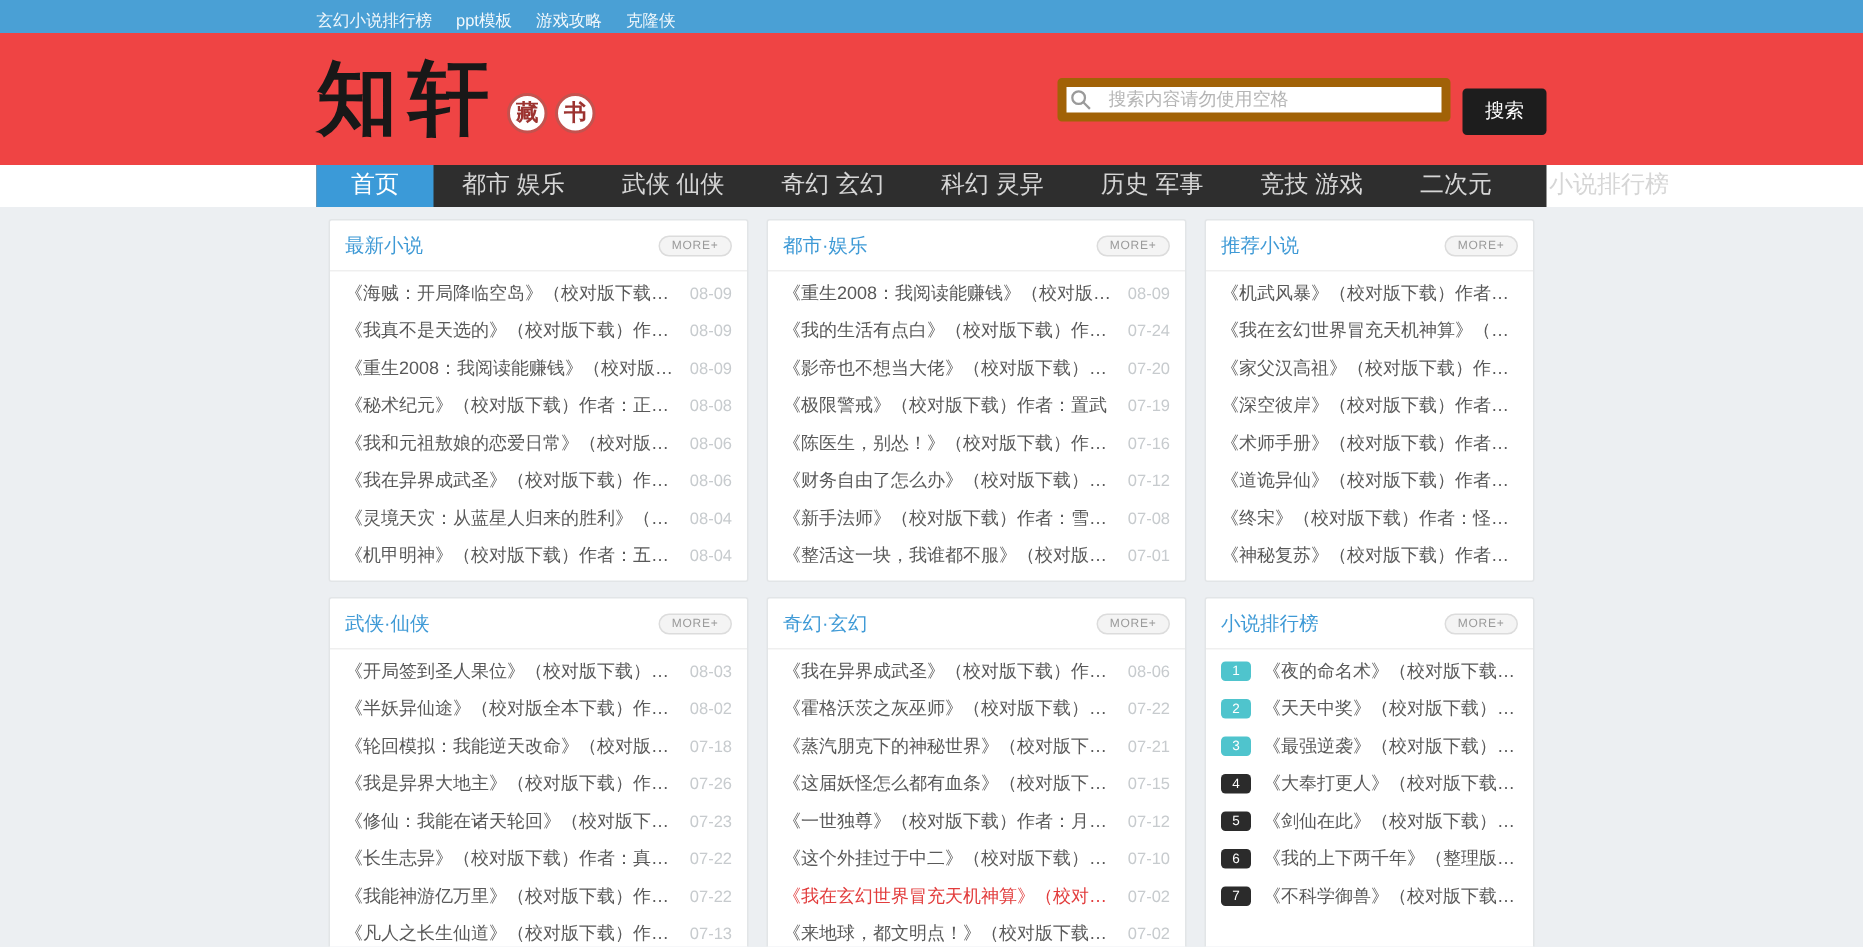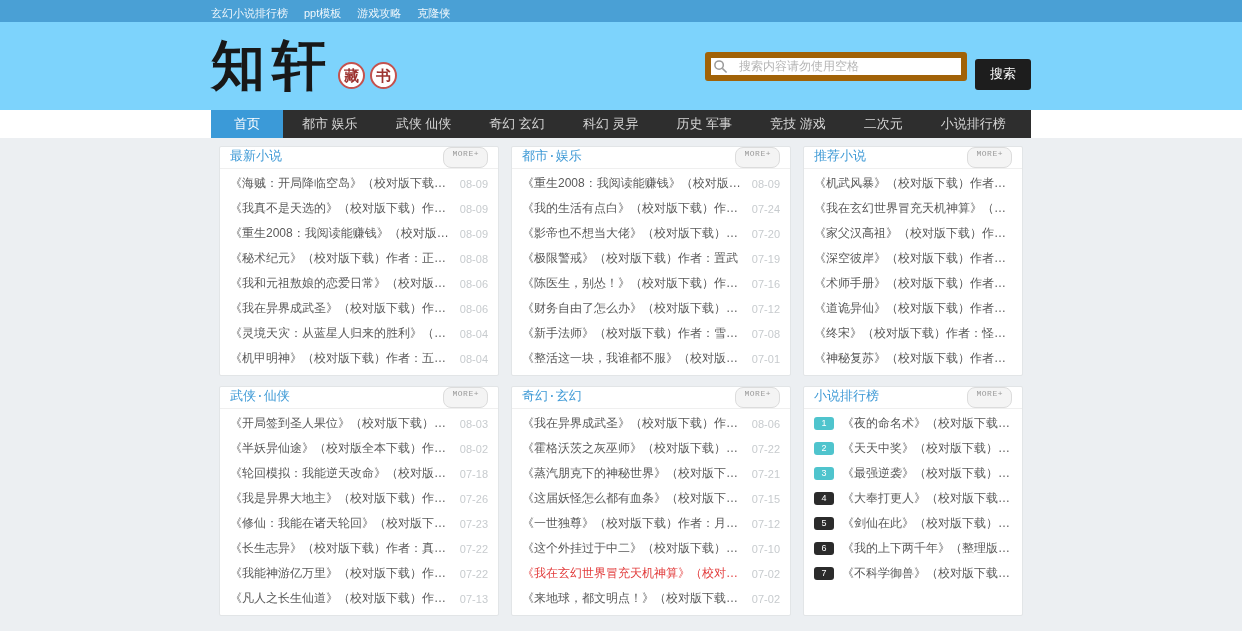"知轩" .header-band { background: #7dd3fc -> #ef4444 }
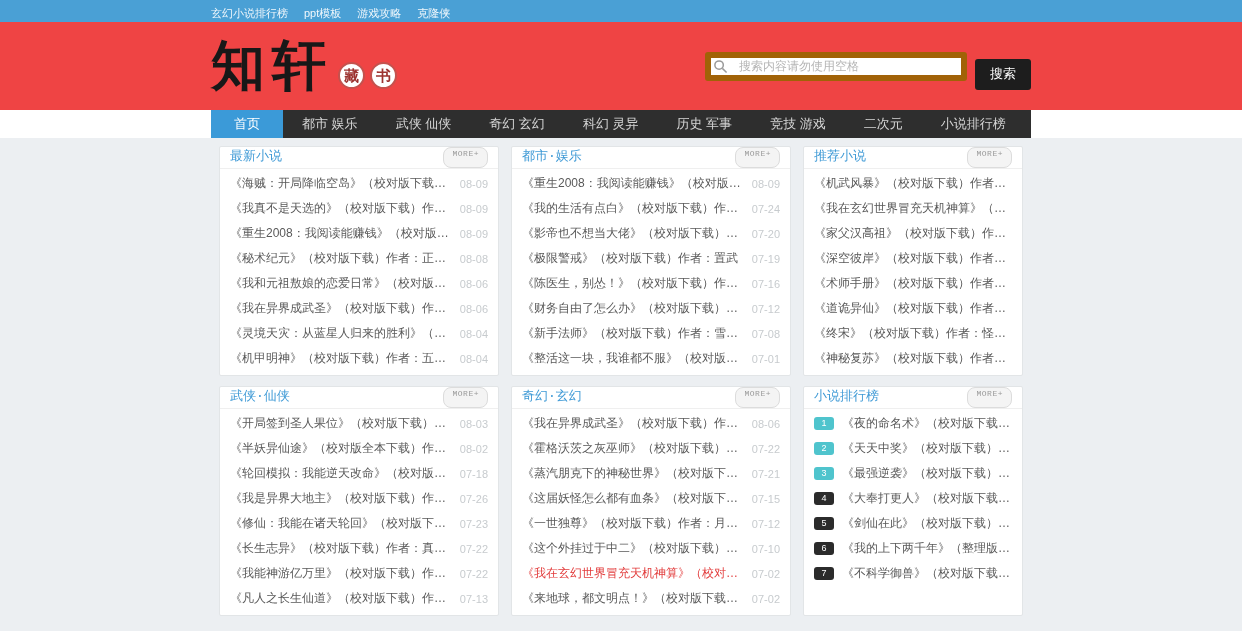"首页" .nav-item { font-size: 13px -> 16px }
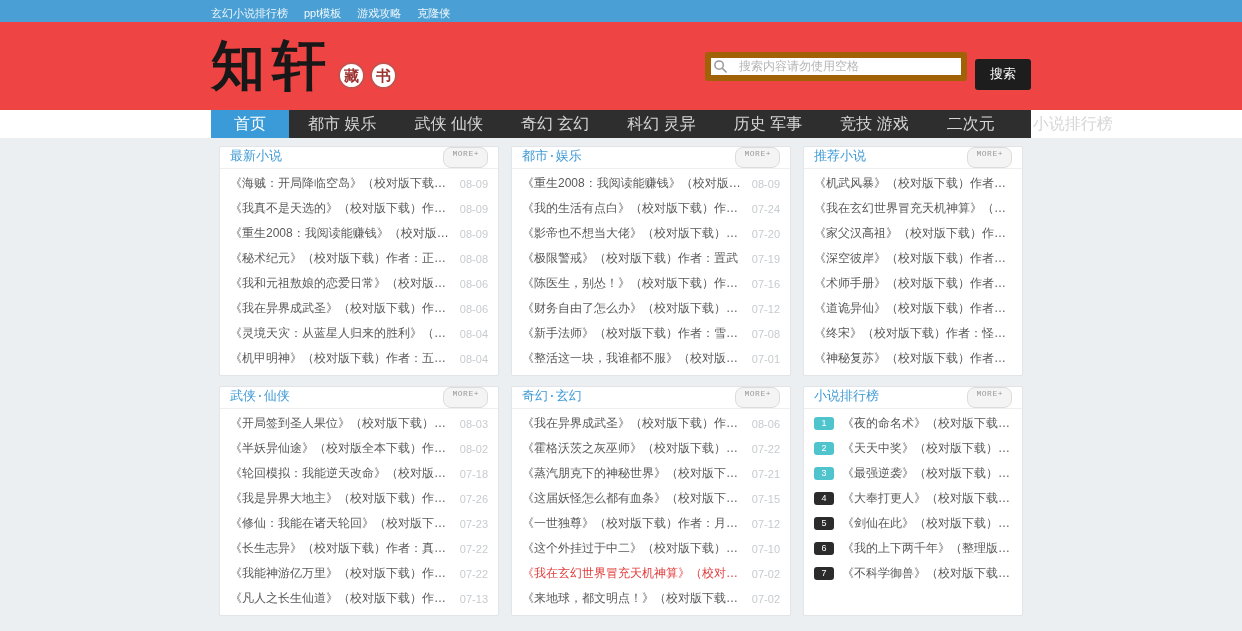"最新小说" .panel-head { align-items: none -> center; font-family: Liberation Mono, monospace -> none; height: 22px -> 34px }
